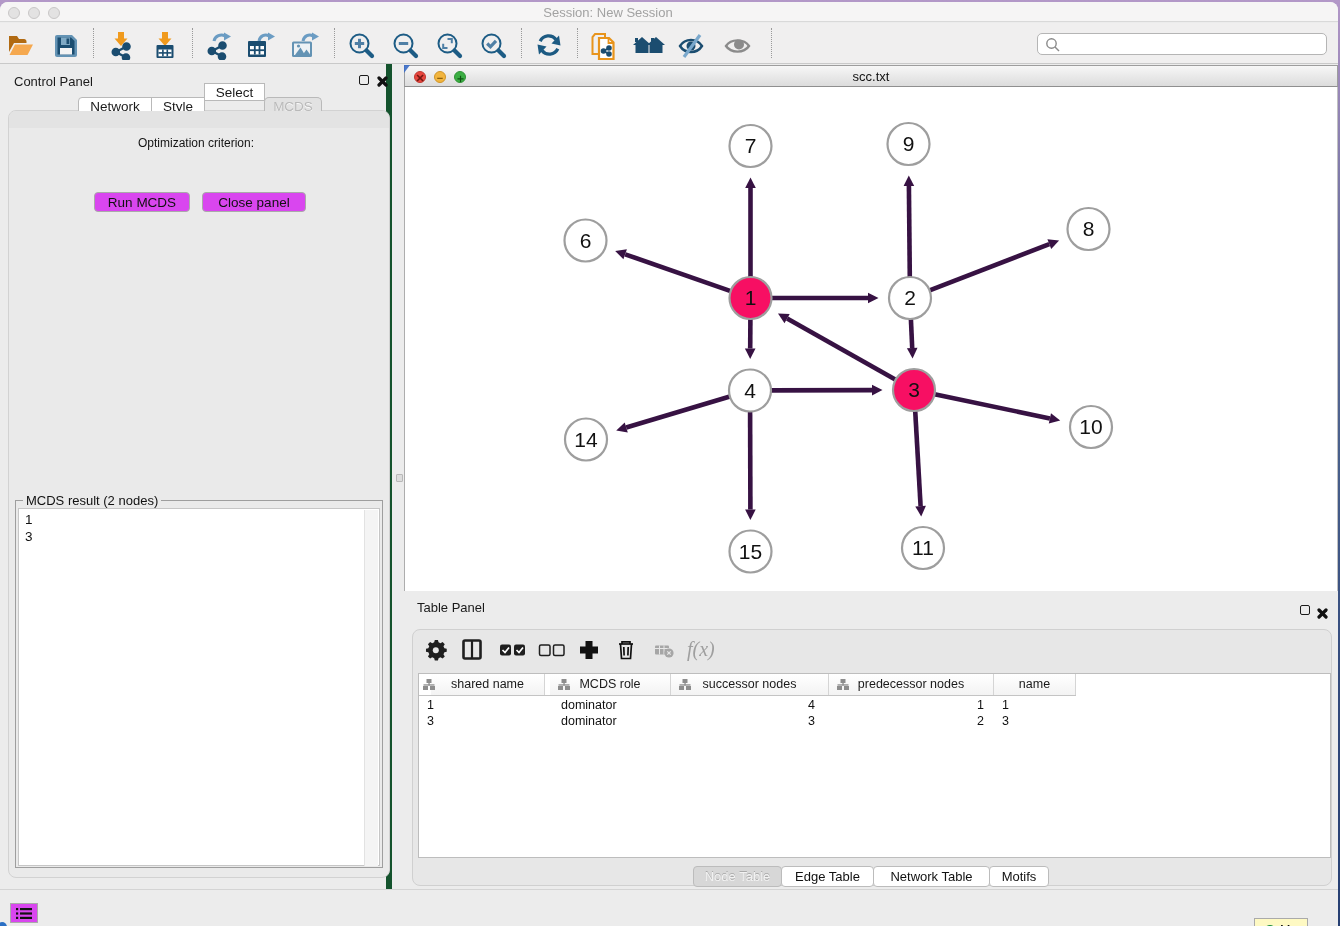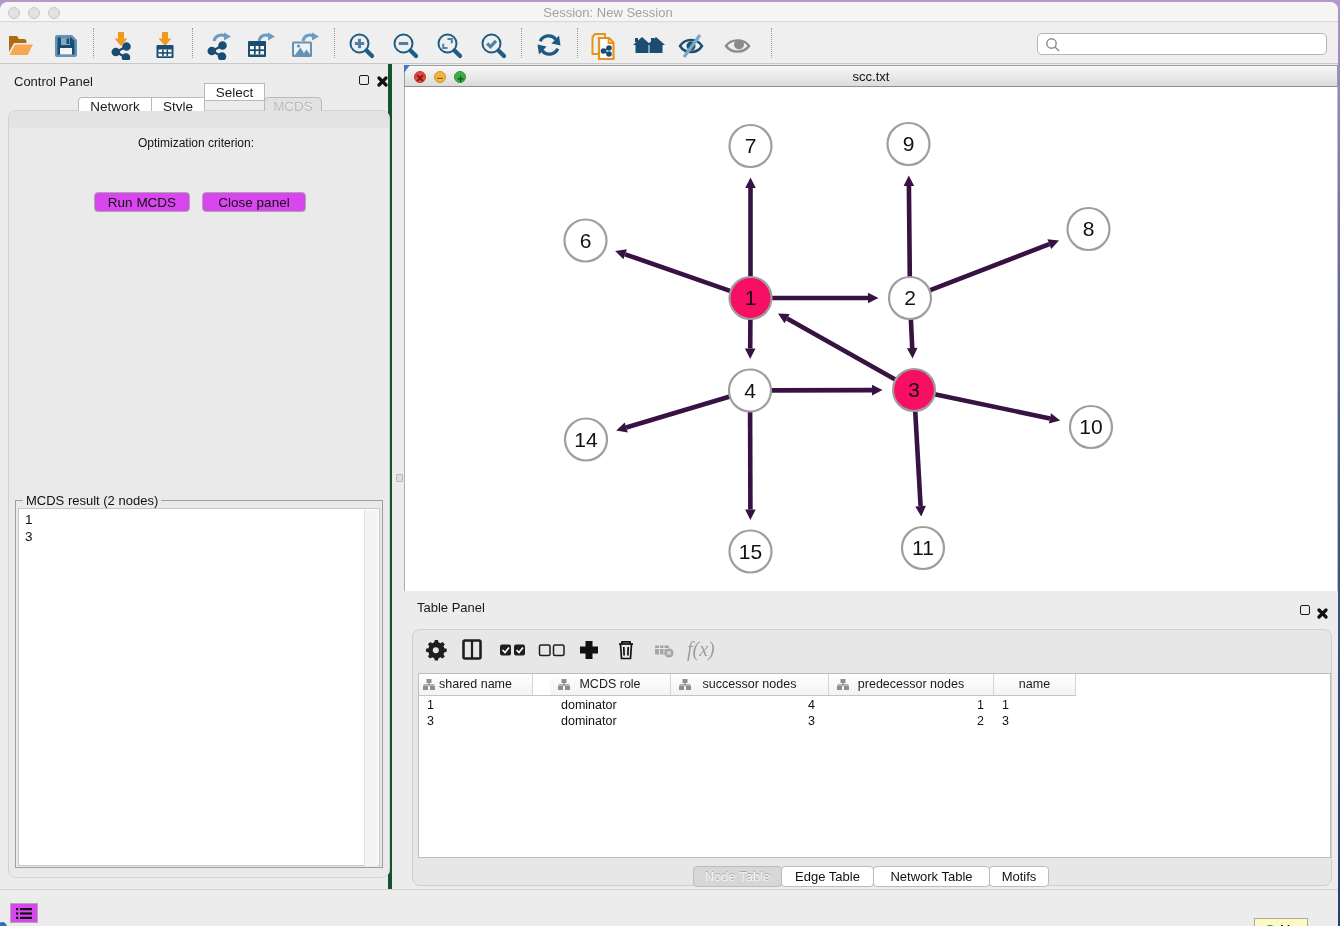"Control Panel" #leftpanel { border-right: 4px solid #14532d -> 6px solid #14532d }
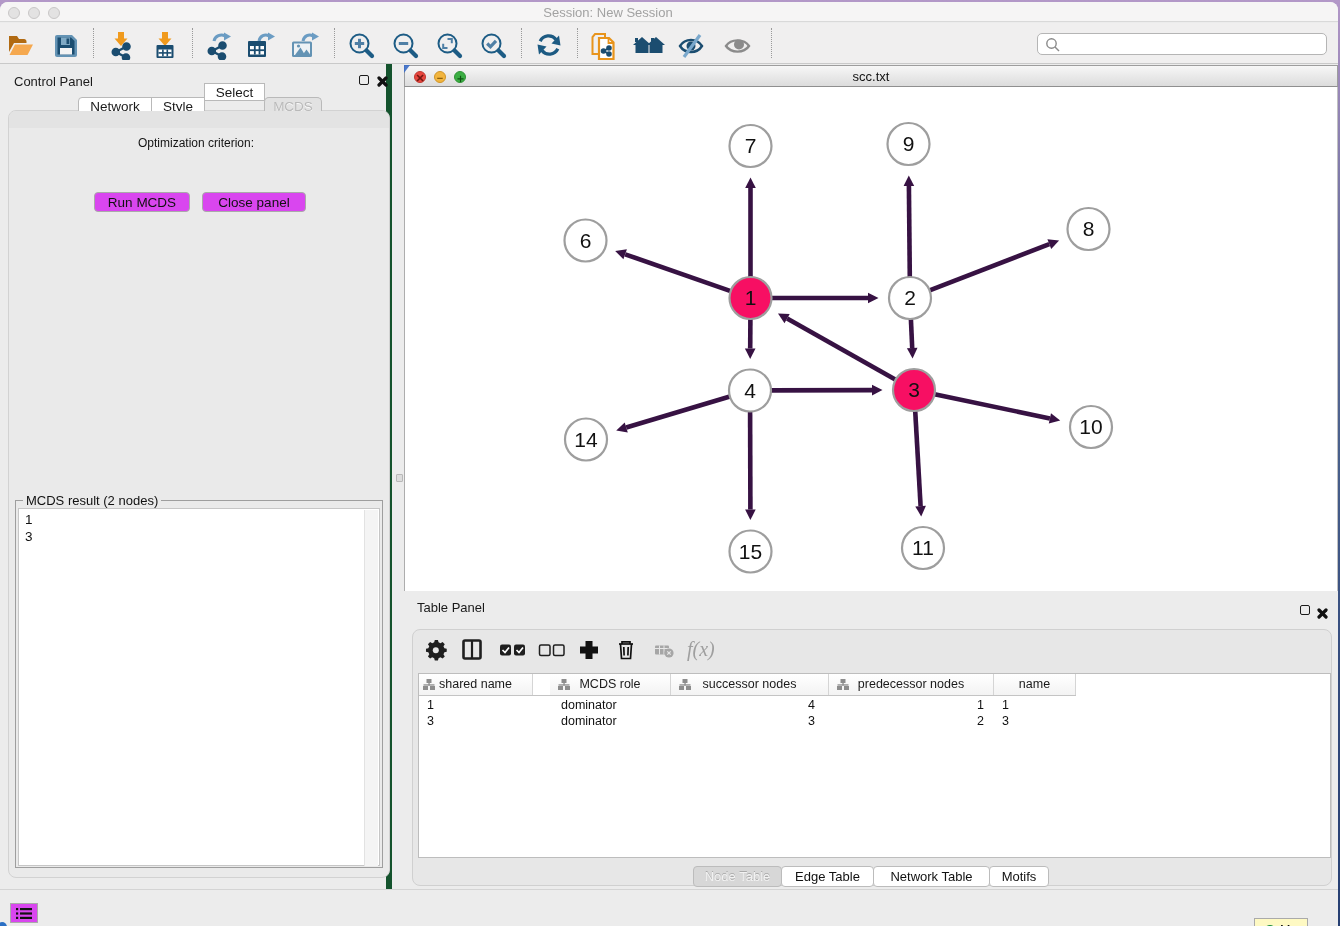"shared name" div.th { left: 0 -> 12px }
